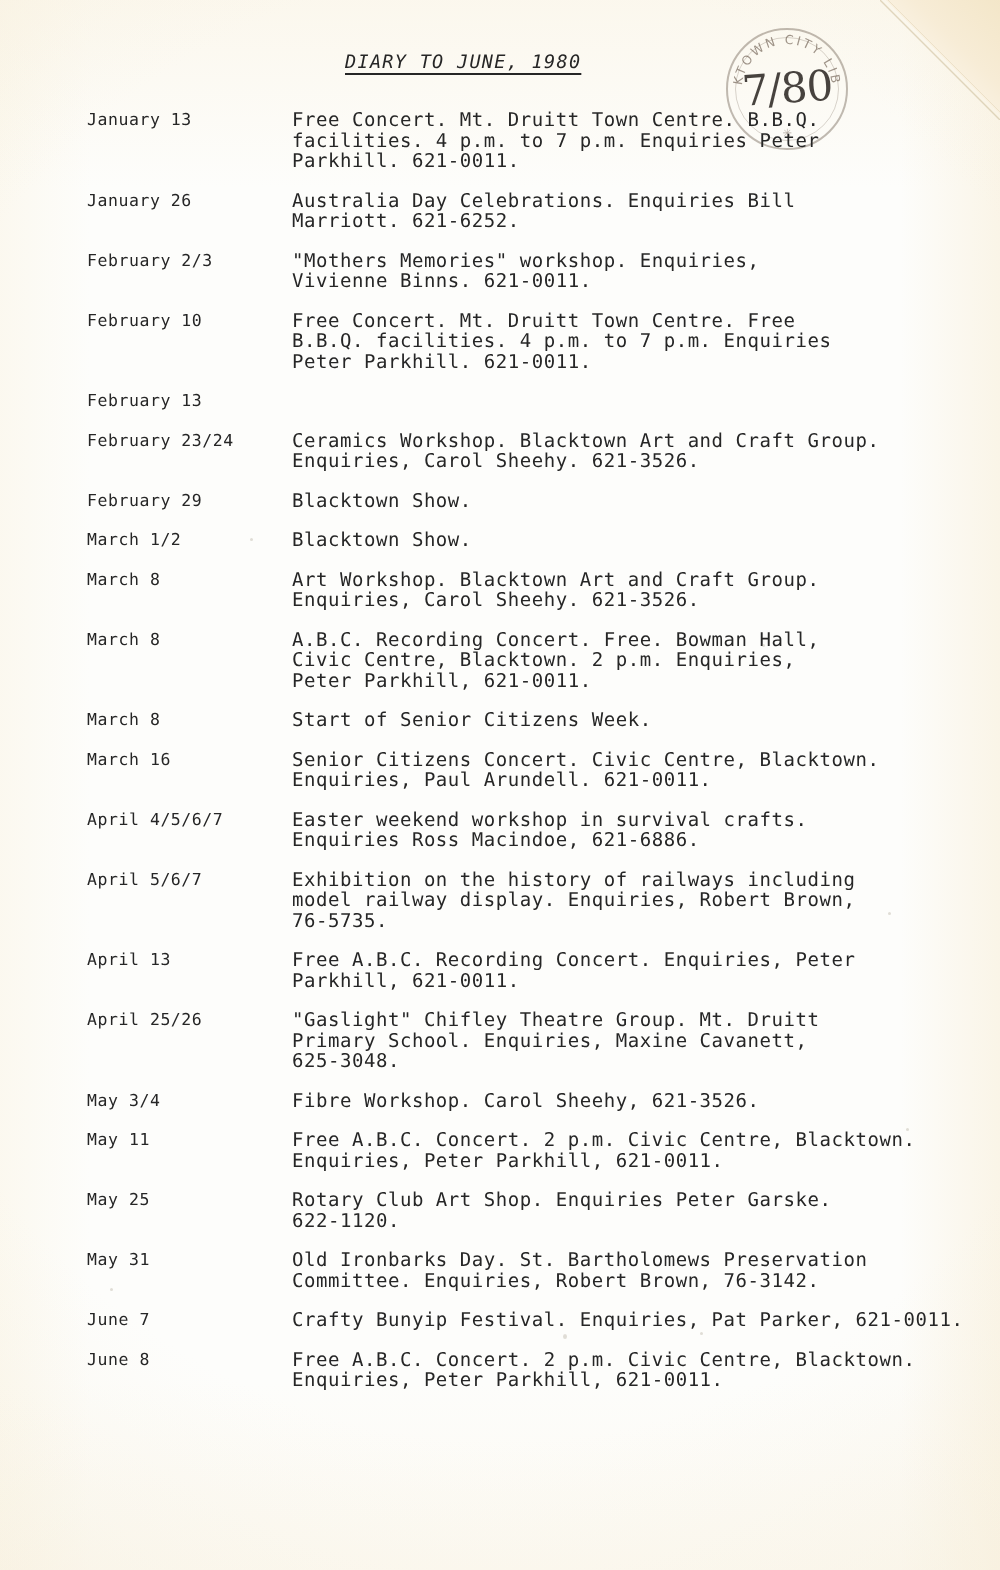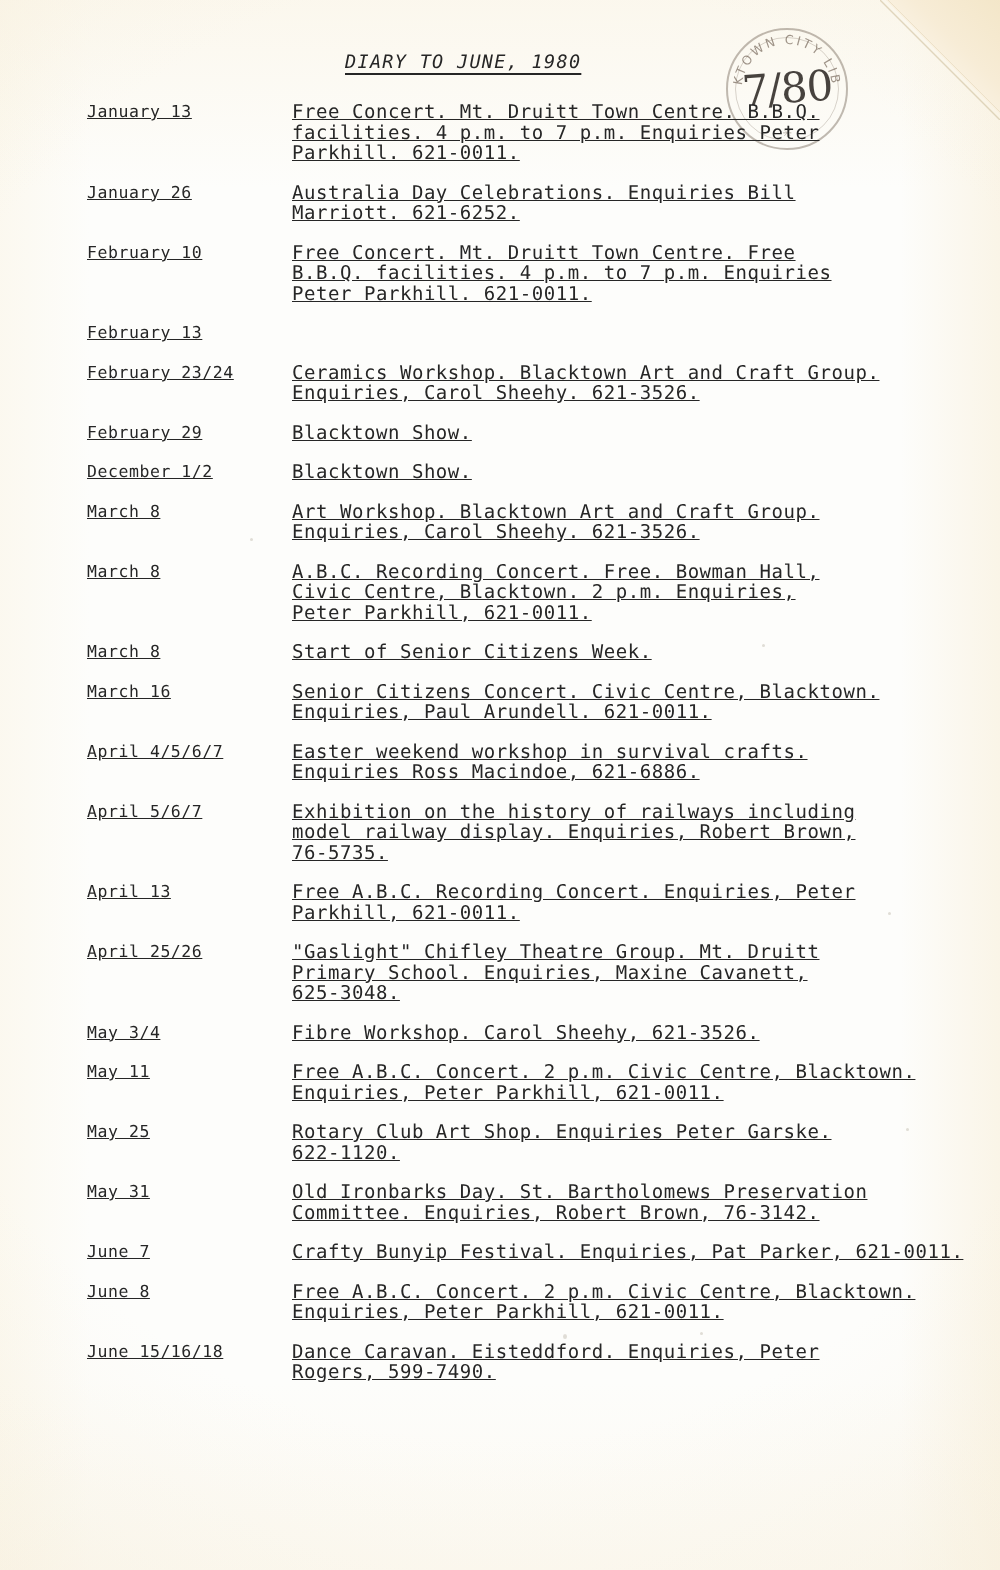"January 13" .entries { text-decoration: underline -> none; top: 102px -> 110px }
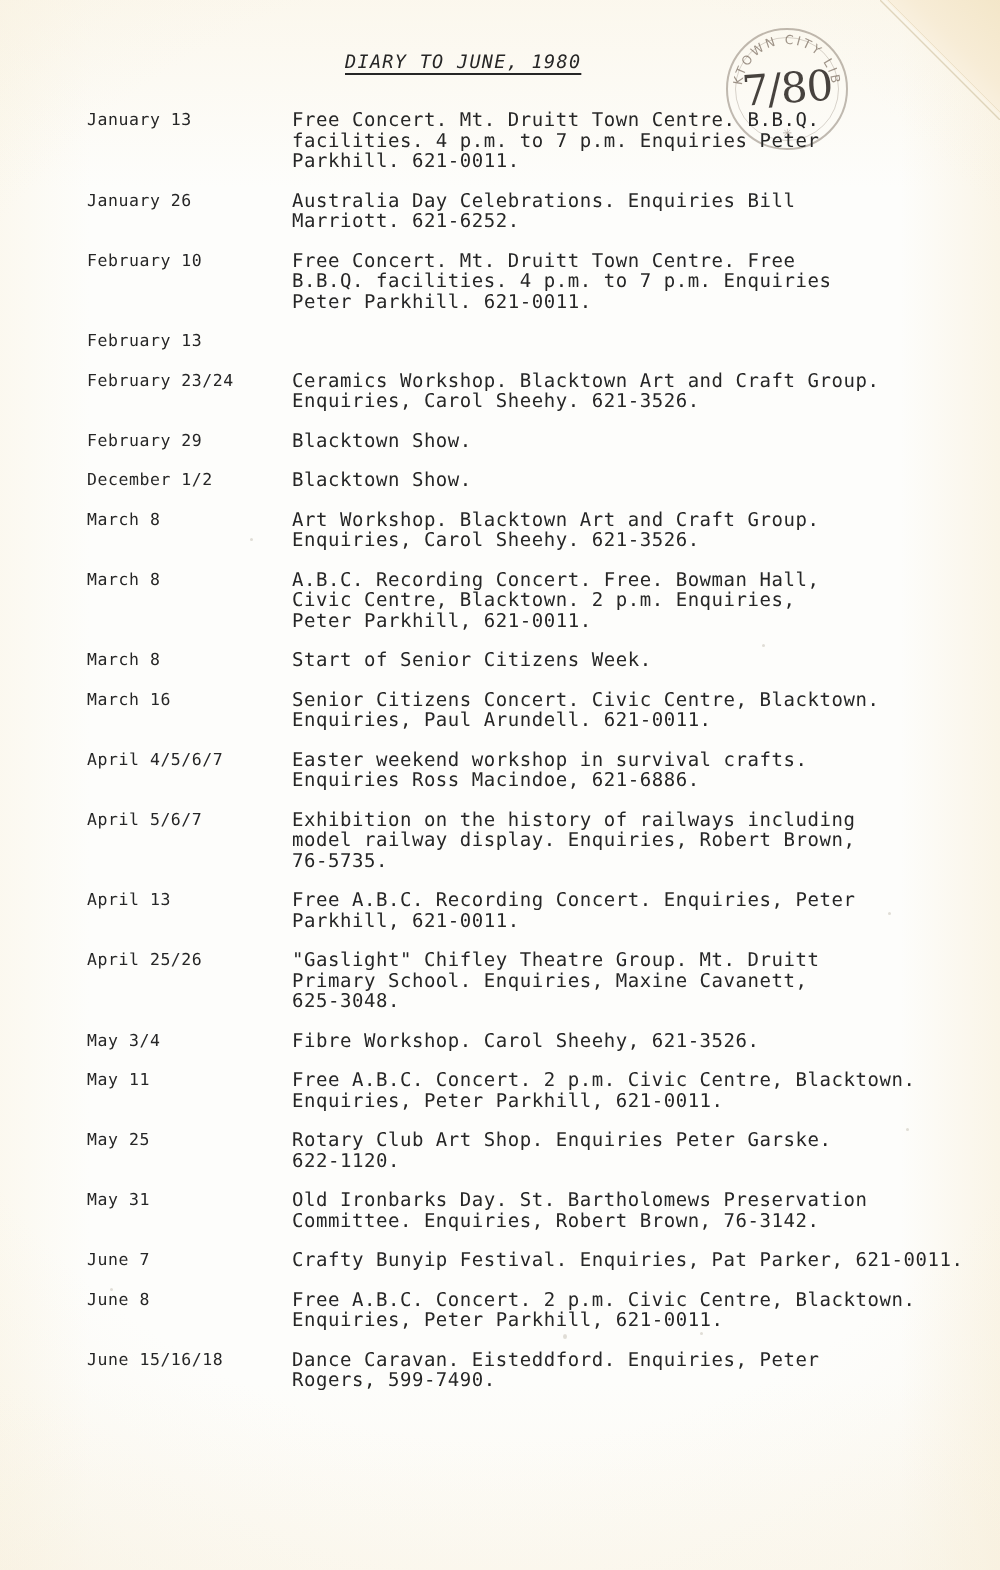"February 2/3" div.entry { html: none -> <div> <div>February 2/3</div> <div>"Mothers Memories" workshop. Enquiries, Vivienne Binns. 621-0011.</div> </div> }
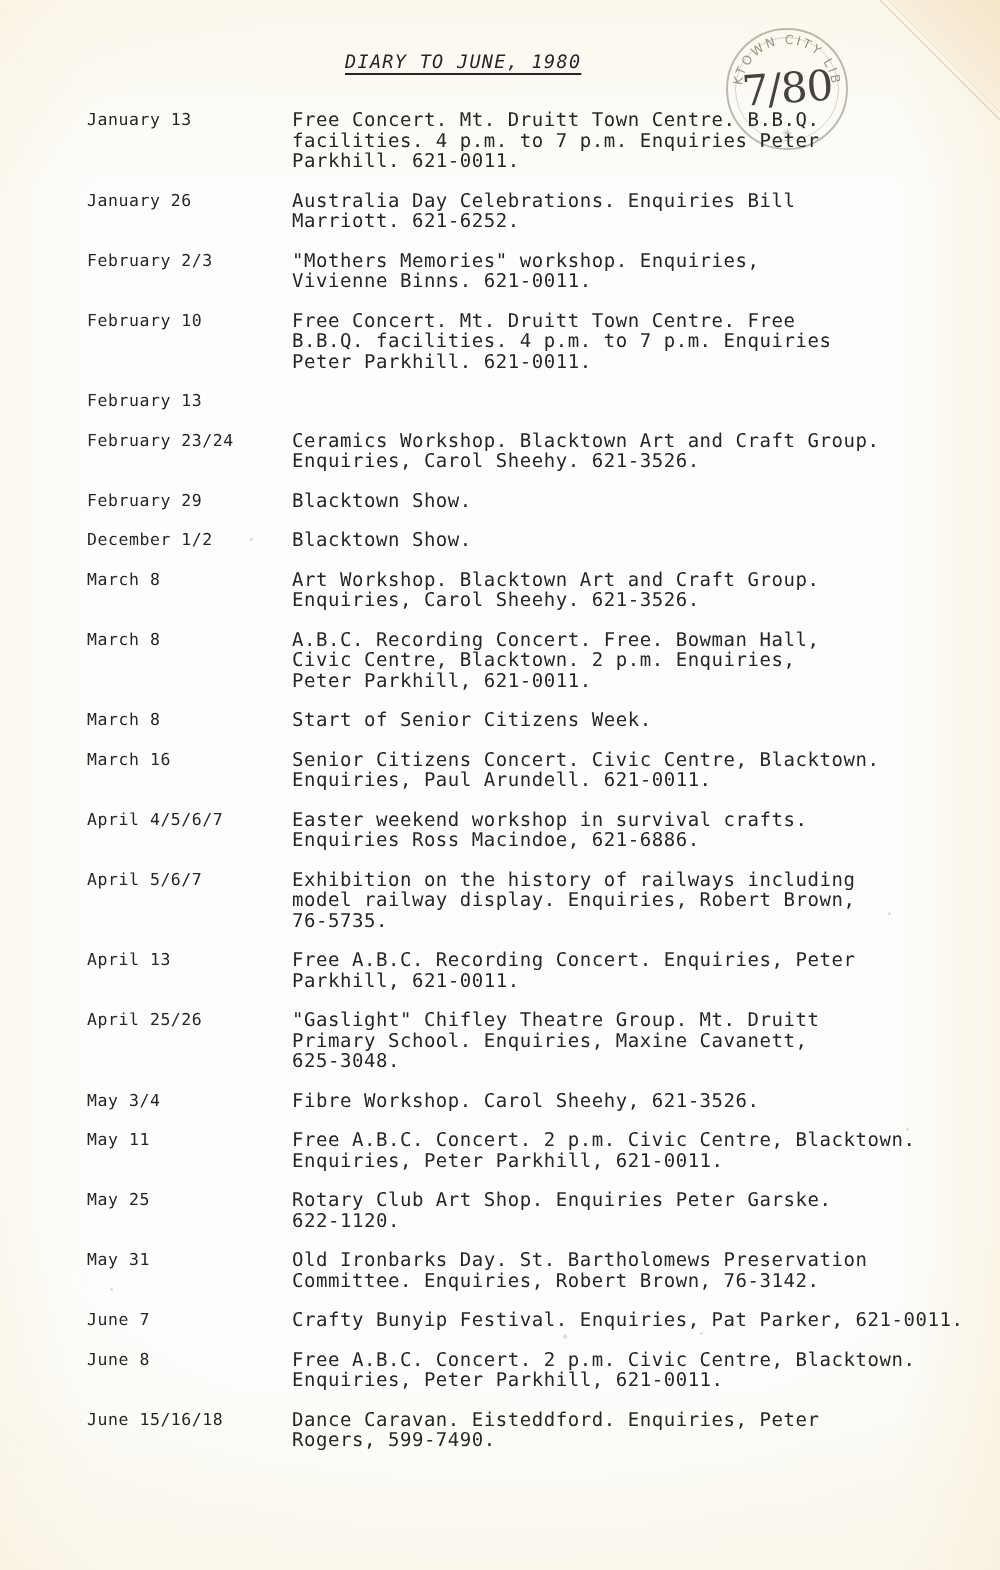"December 1/2" div.entry-date { text: December -> March }
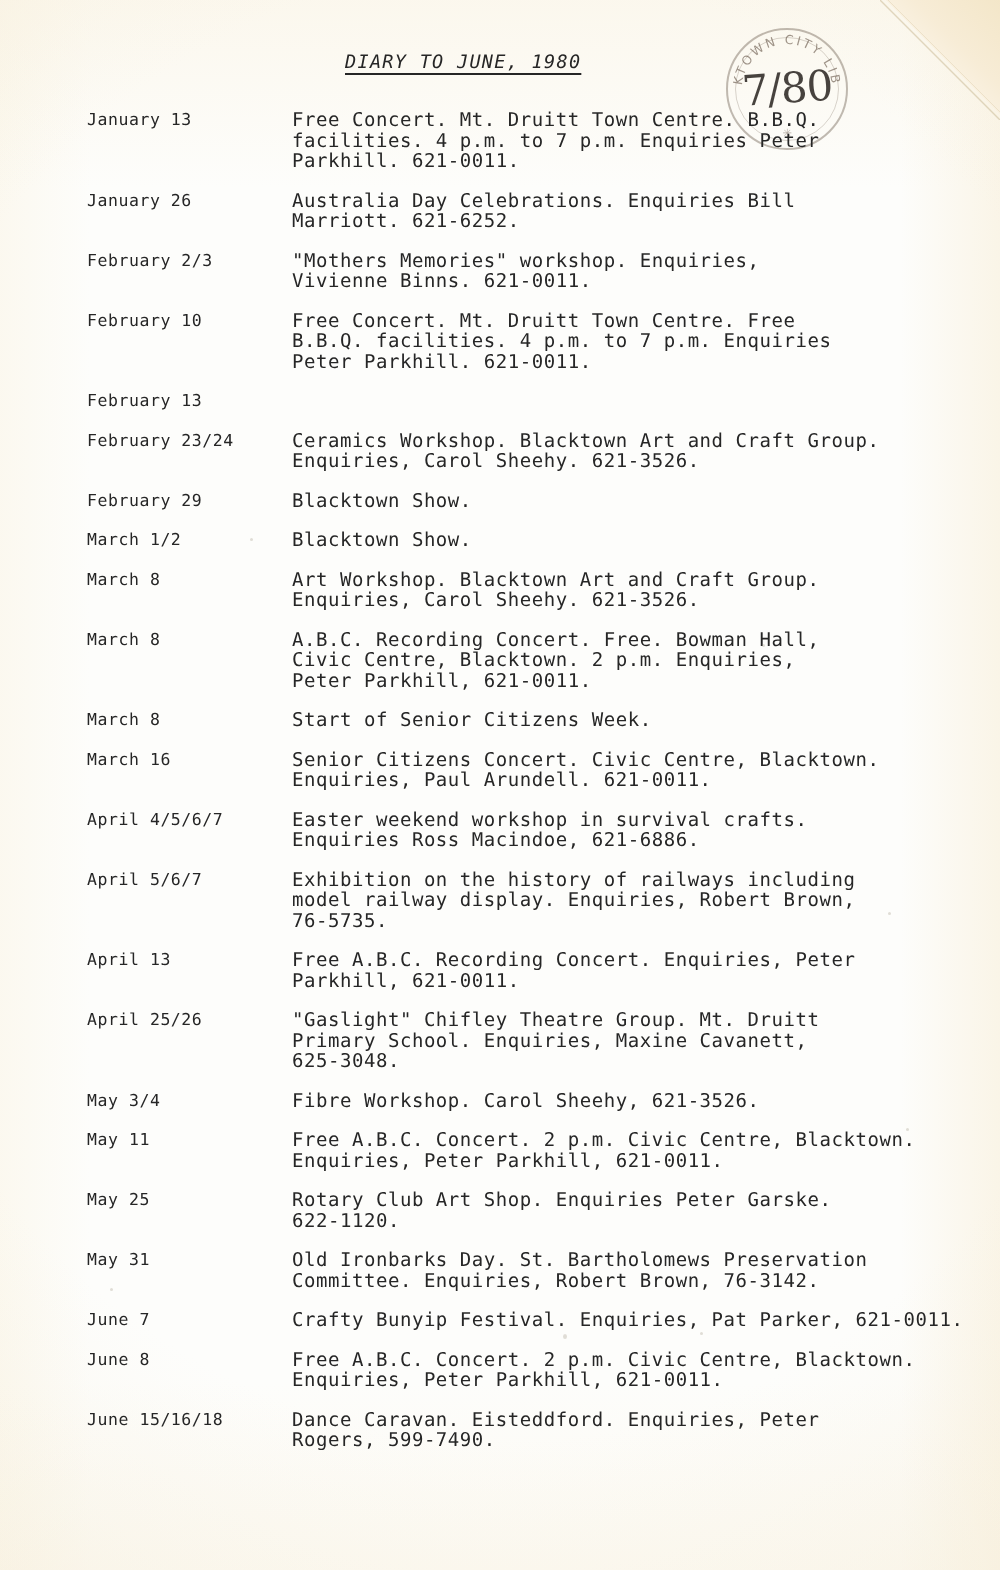"June 15/16/18" div.entry { html: <div> <div>June 15/16/18</div> <div>Dance Caravan. Eisteddford. Enquiries, Peter Rogers, 599-7490.</div> </div> -> none }
